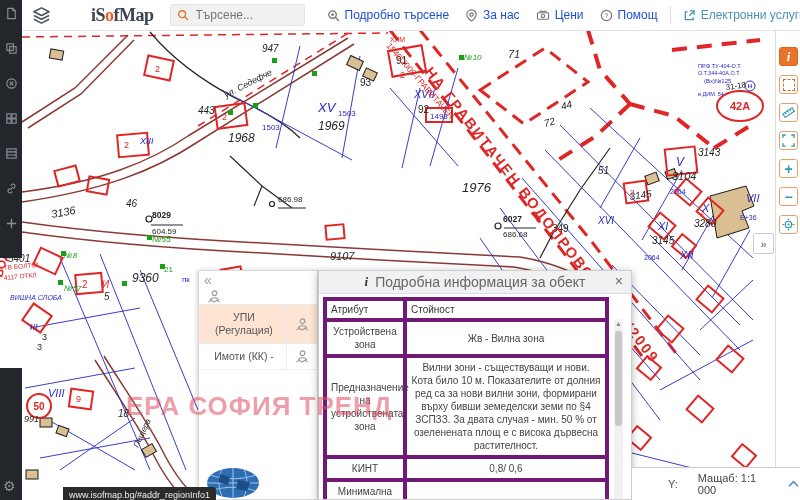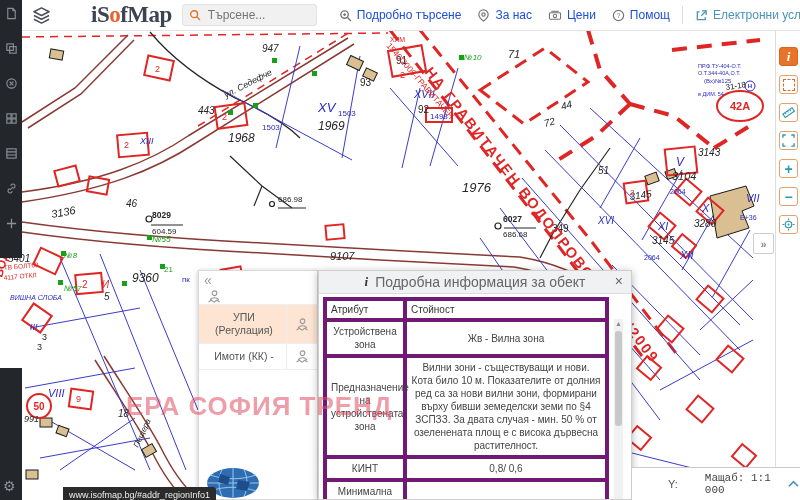"iSofMap" #logo { font-size: 23px -> 18px }
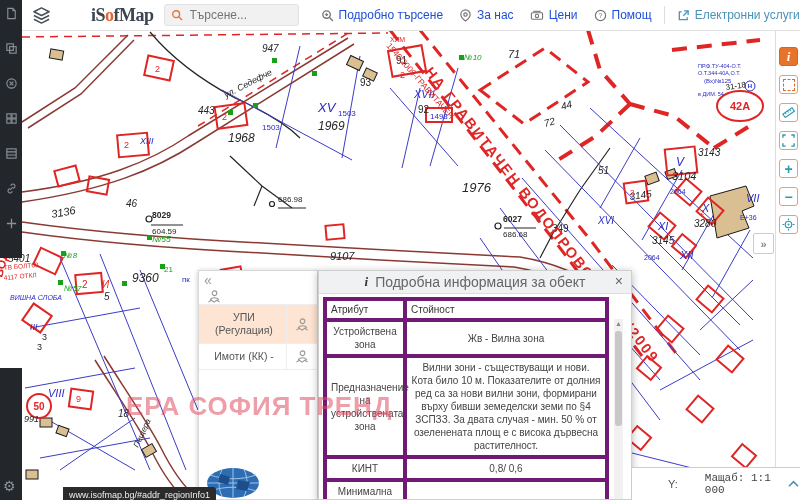"Търсене..." .searchbox { margin-left: 10px -> 16px }
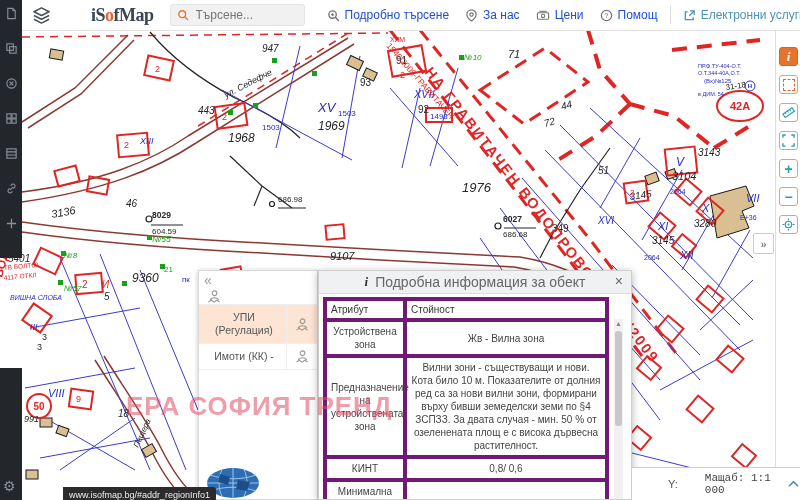"Мащаб: 1:1 000" #footer .scale { font-family: Liberation Mono, monospace -> none; margin-left: 27px -> 20px }
